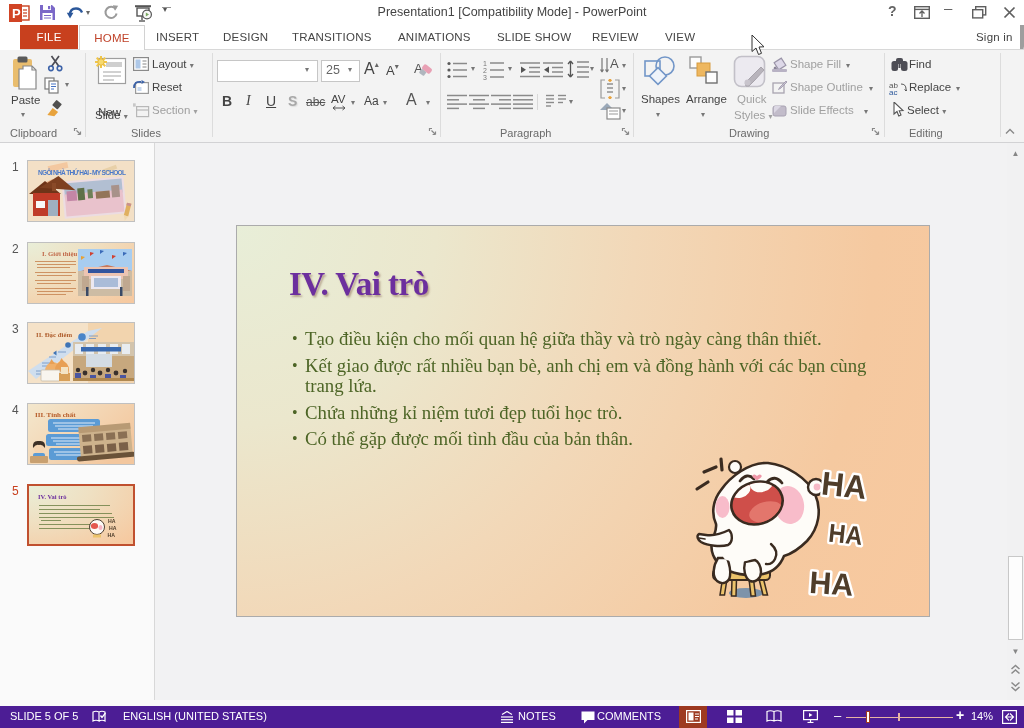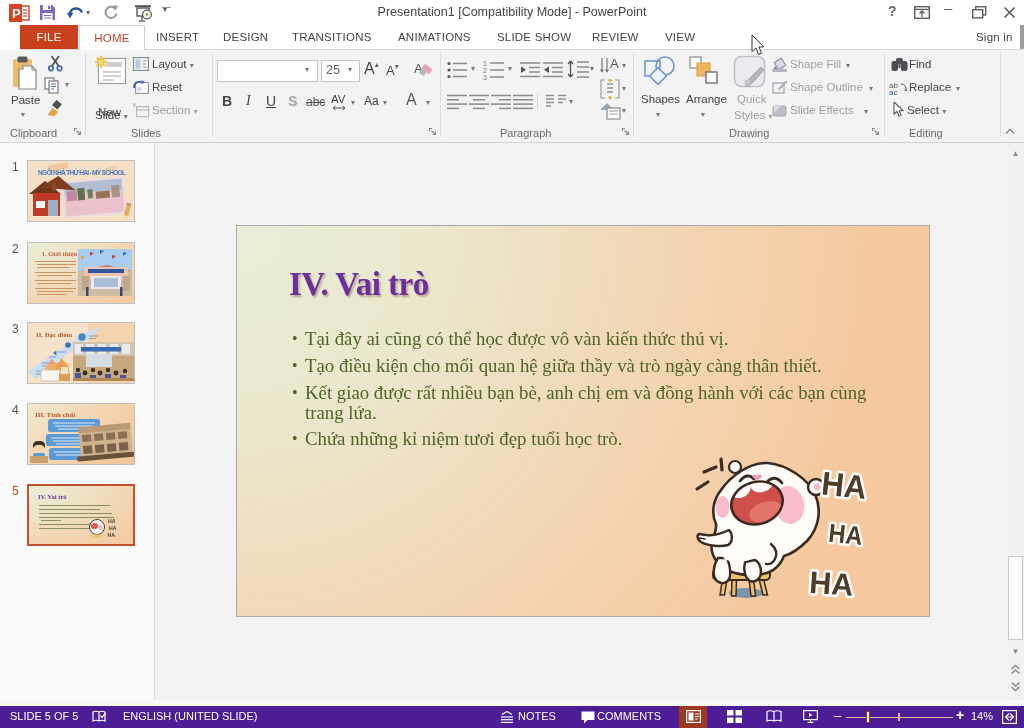"Tại đây ai cũng có" div.bl { html: <div>Tại đây ai cũng có thể học được vô vàn kiến thức thú vị.</div> -> none }
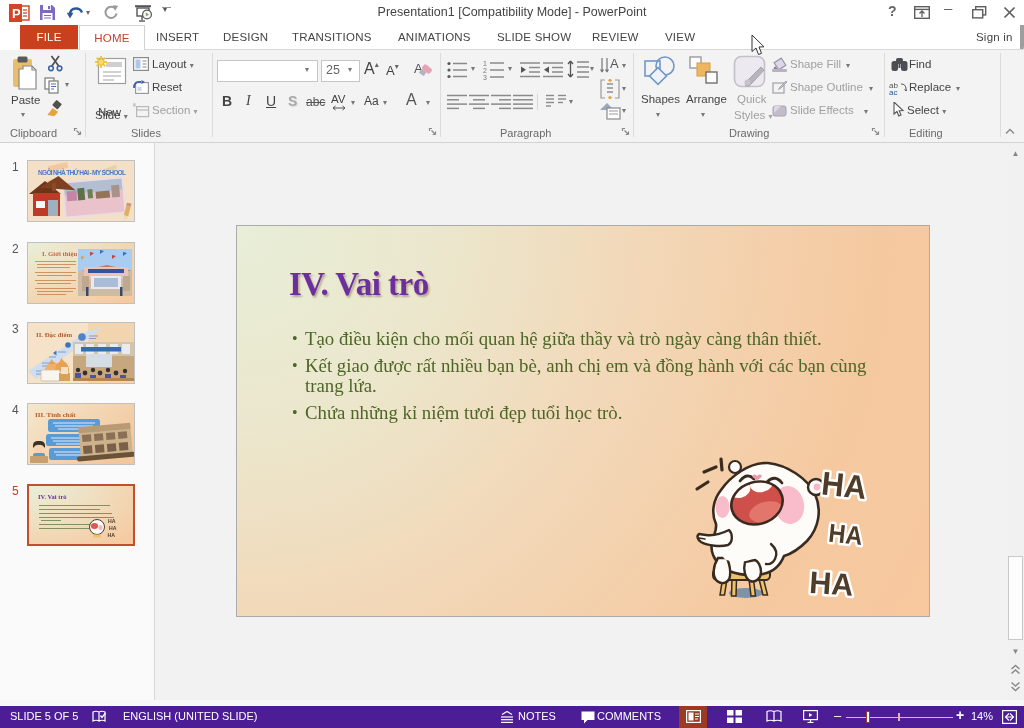"Có thể gặp được mối" div.bl { html: none -> <div>Có thể gặp được mối tình đầu của bản thân.</div> }
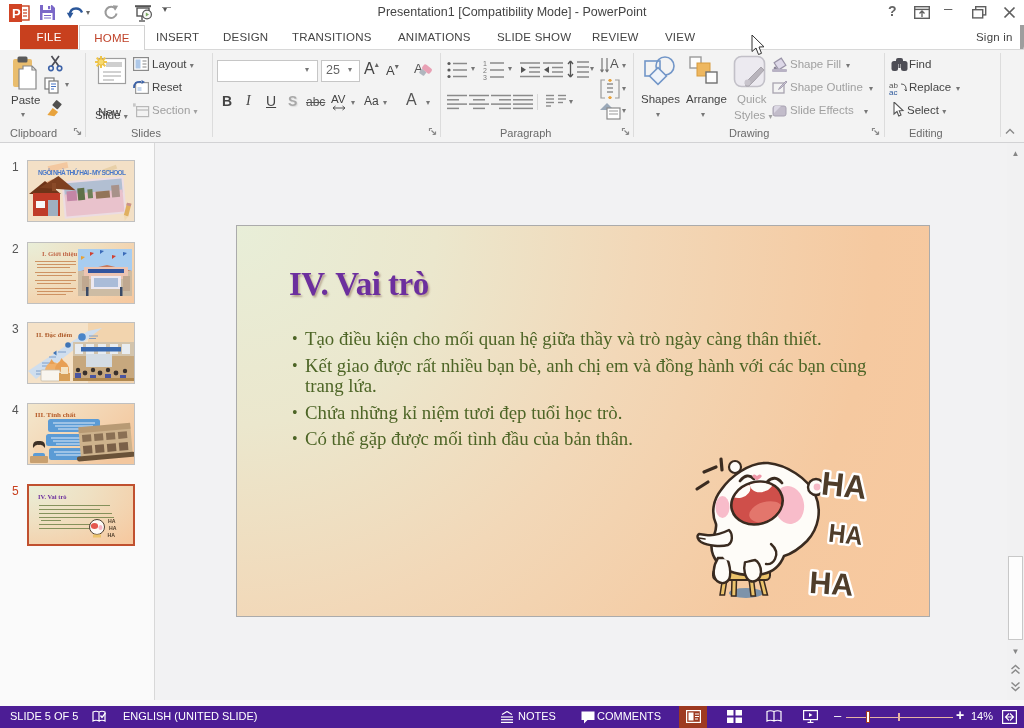"ENGLISH (UNITED SLIDE)" div.it { text: SLIDE -> STATES }
